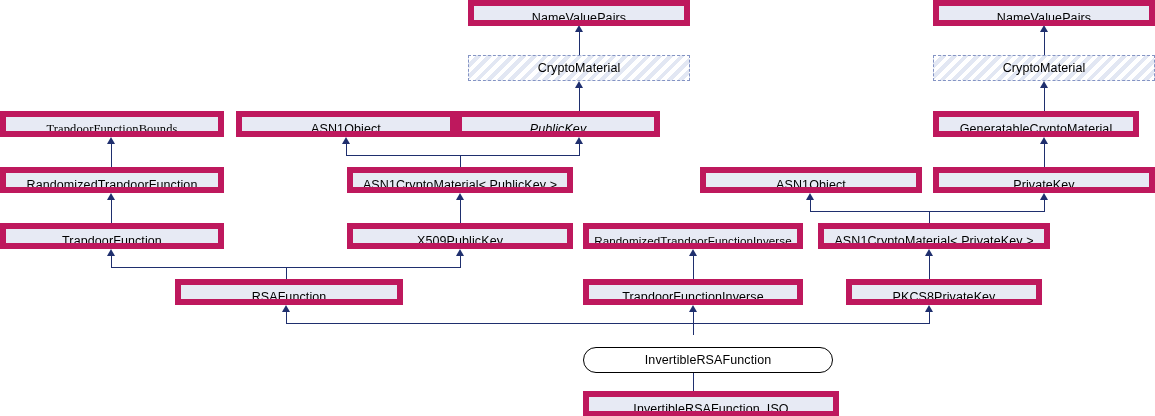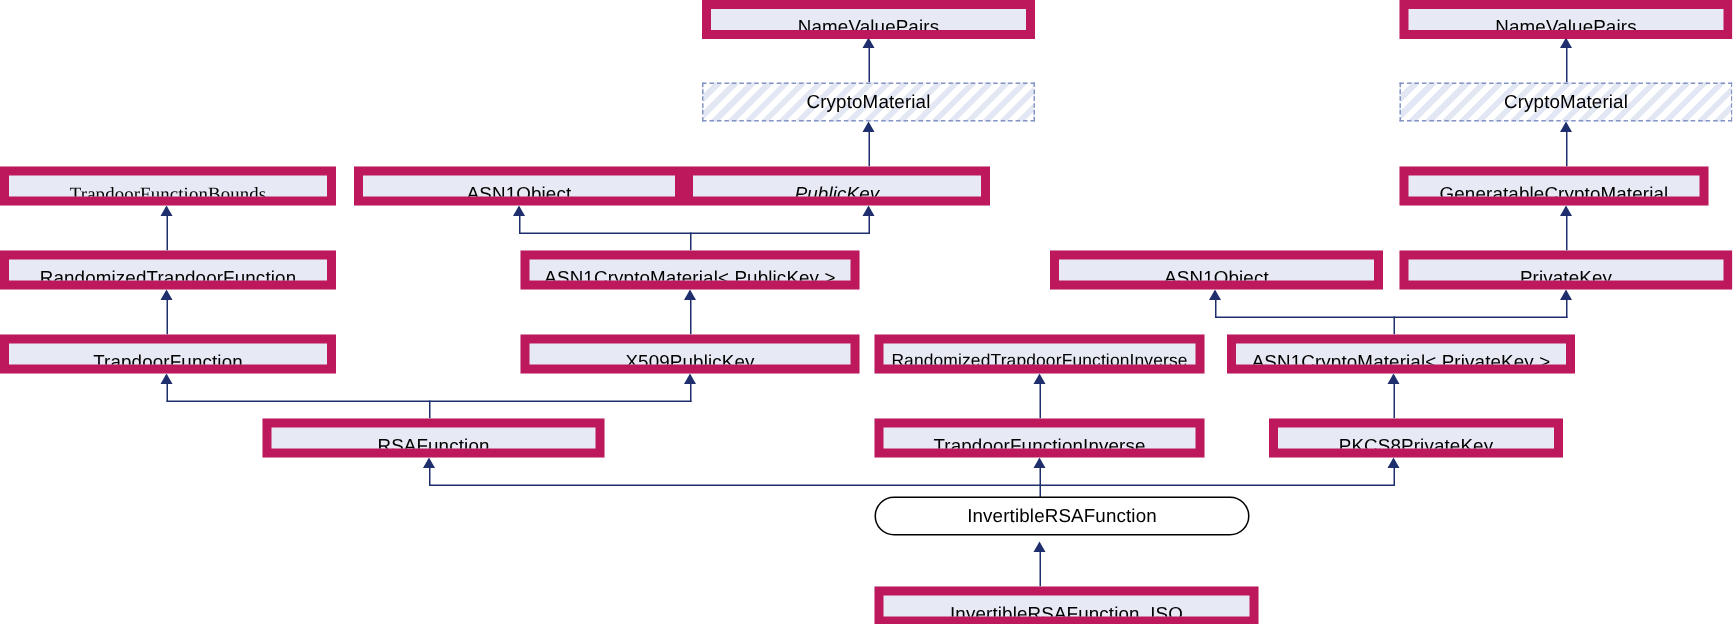"InvertibleRSAFunction" div.node { top: 331px -> 347px }
